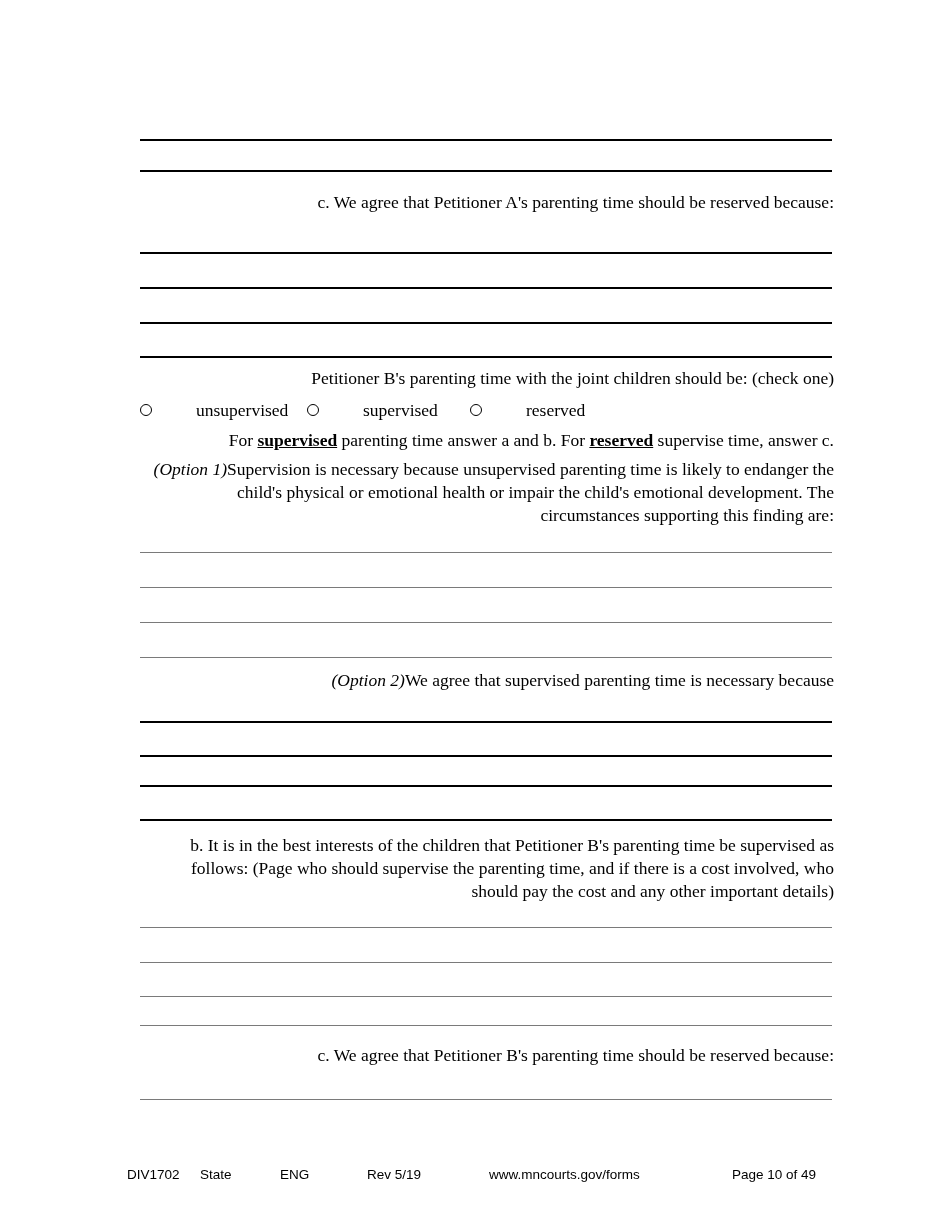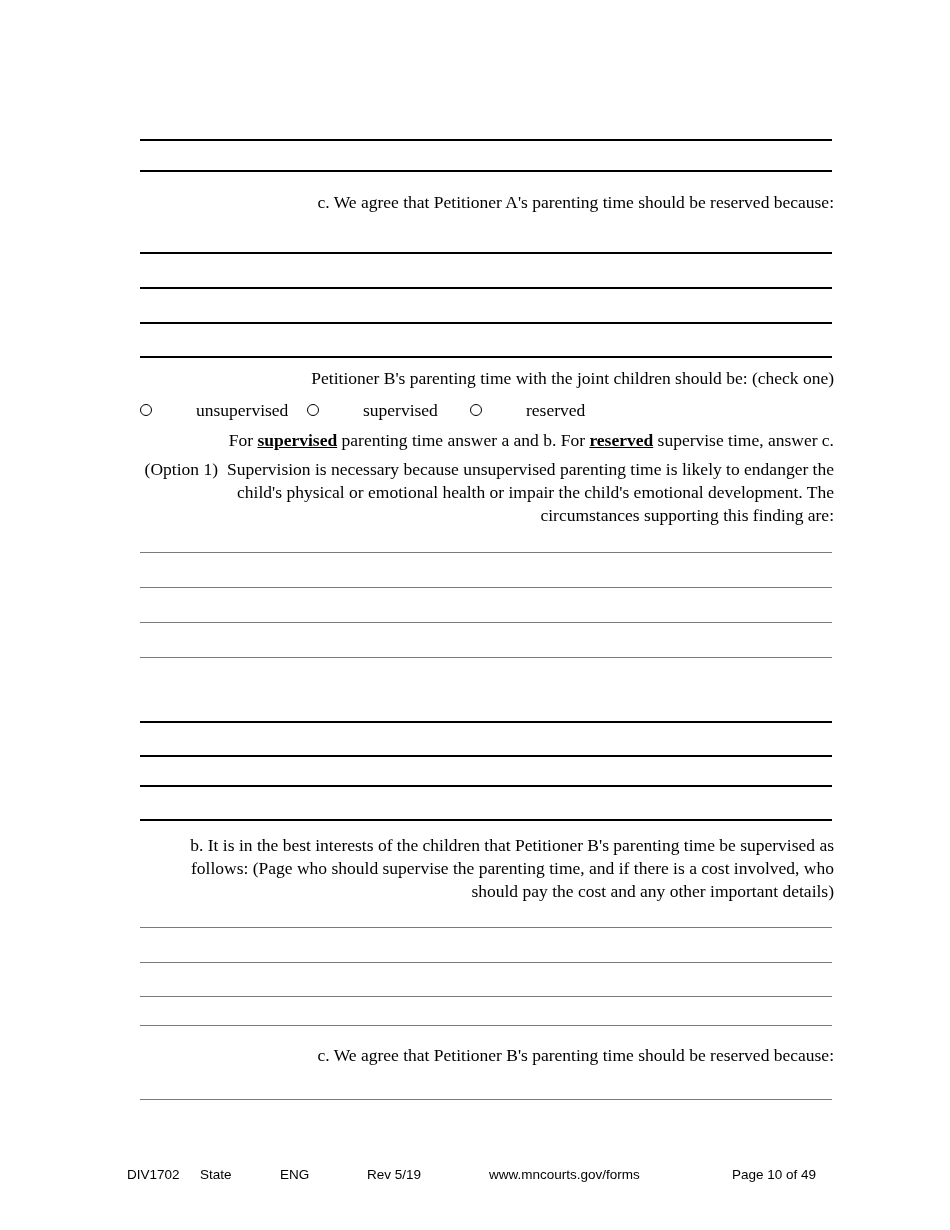"(Option 1)" .italic { font-style: none -> italic; margin-right: 9px -> none }
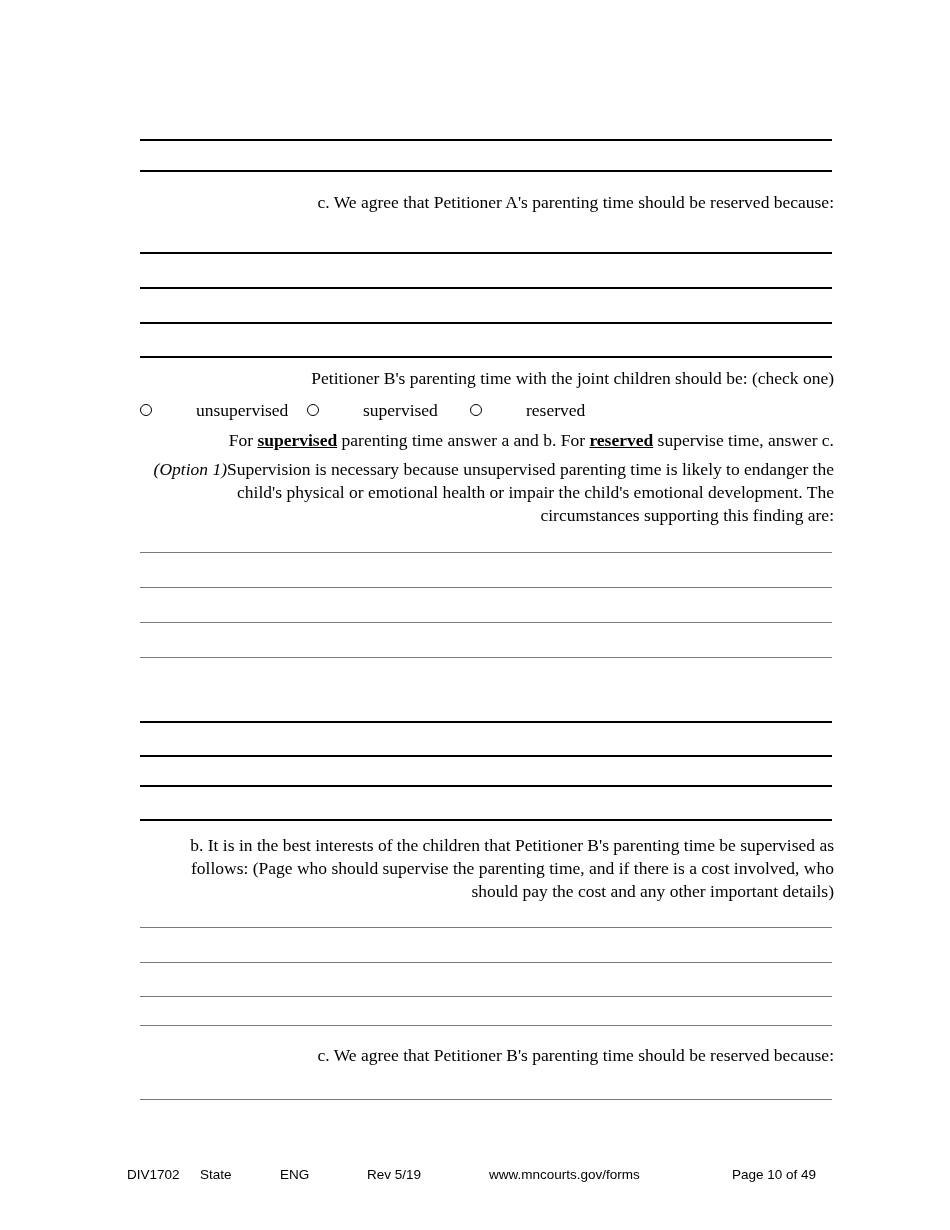"(Option 2)We agree that supervised" div.txt { html: none -> <div><span>(Option 2)</span><span>We agree that supervised parenting time is necessary because</span></div> }
